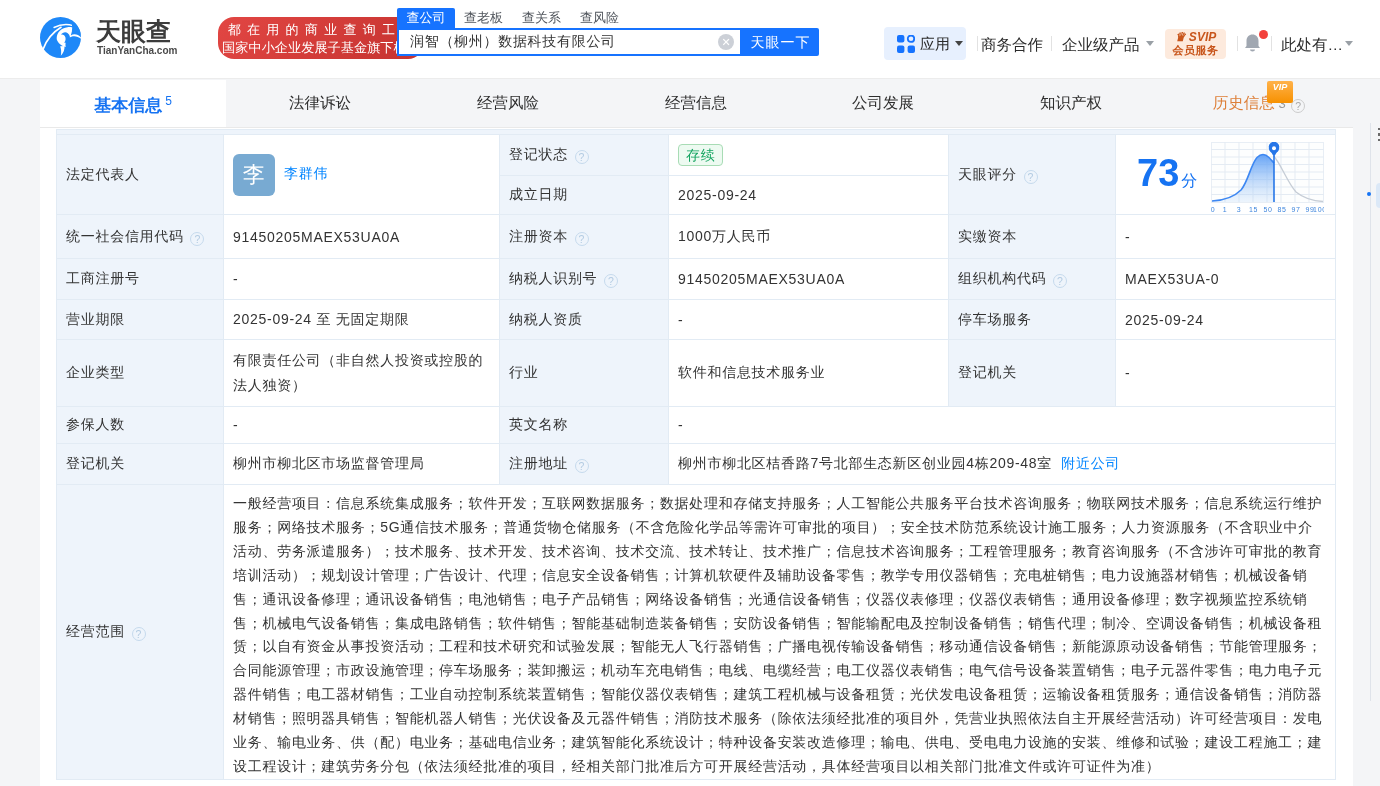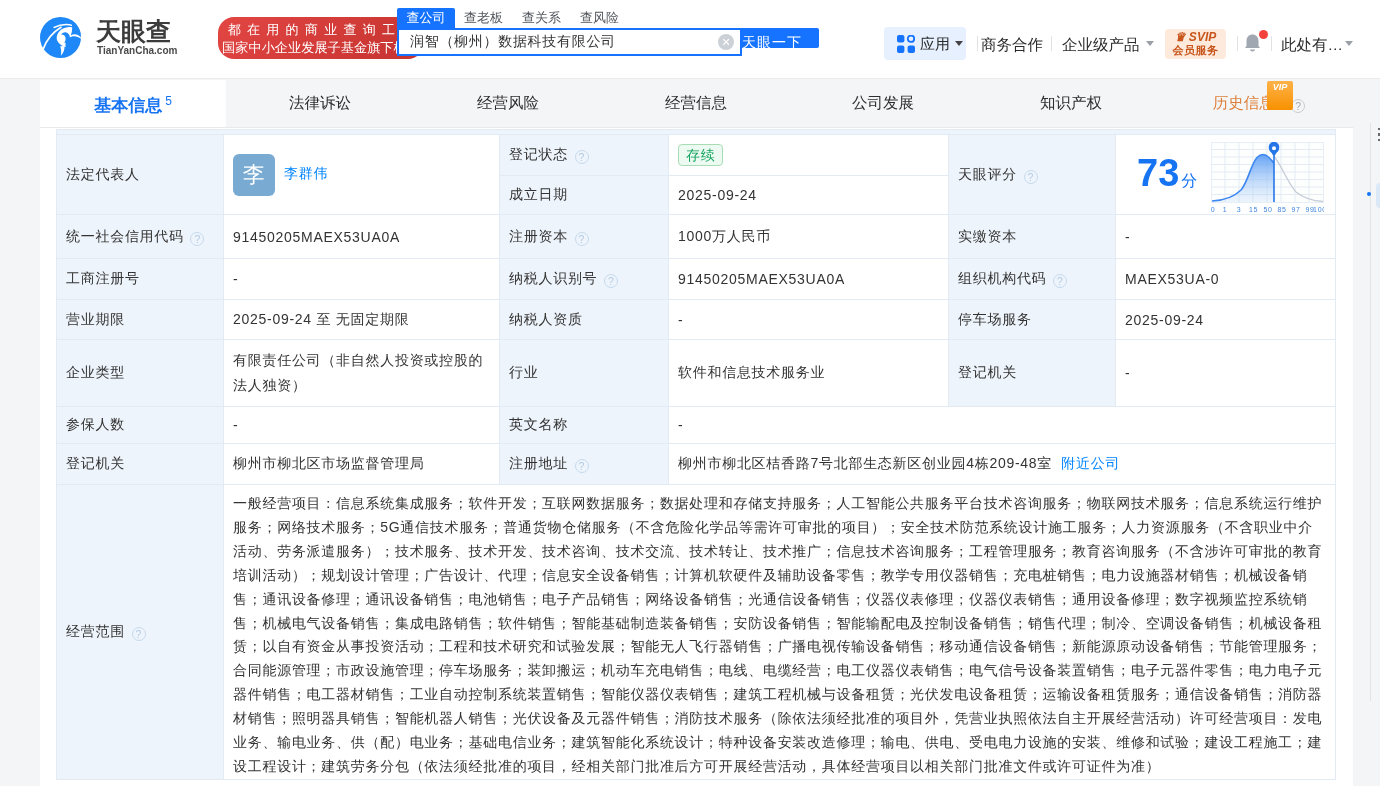"天眼一下" #sbtn { height: 20px -> 28px; text-align: left -> center }
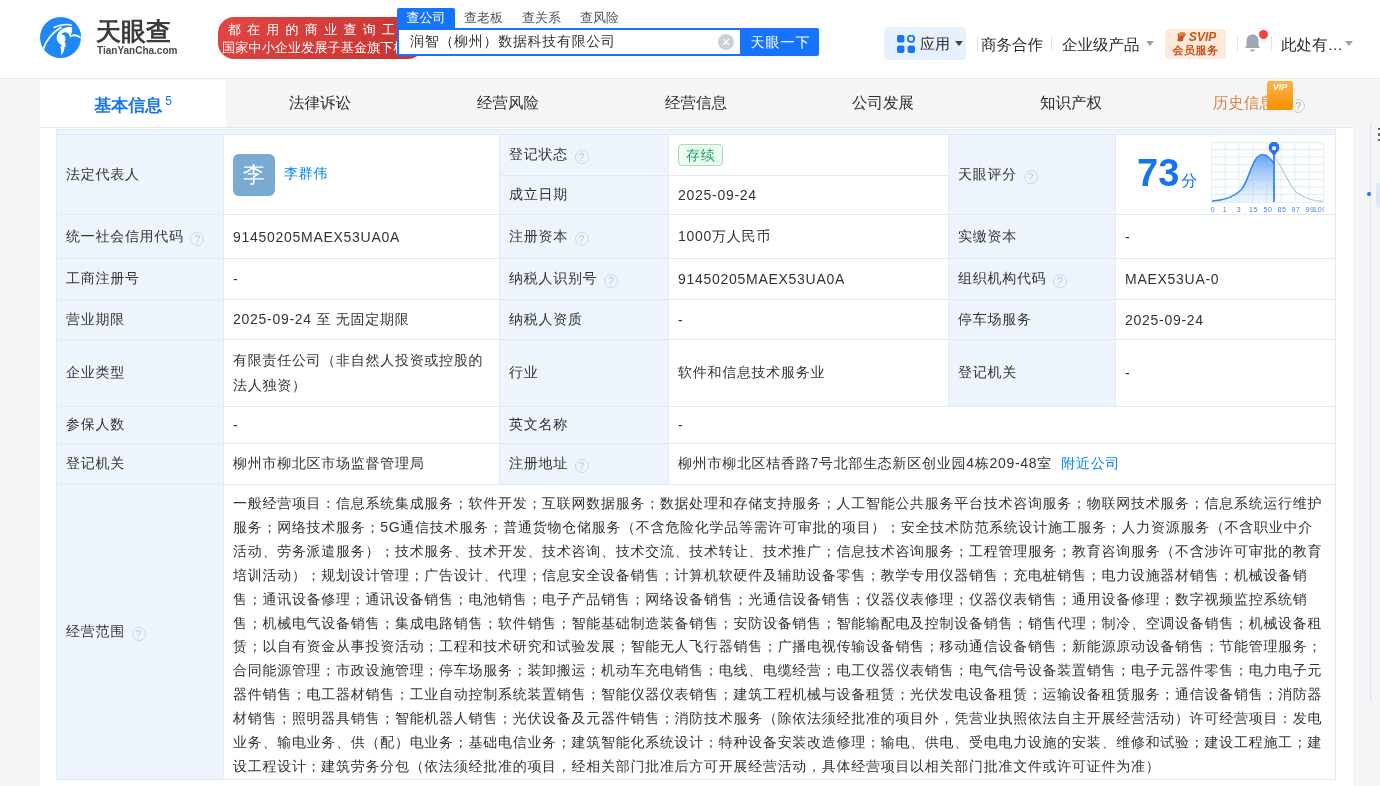"VIP" div { height: 29px -> 22px }
